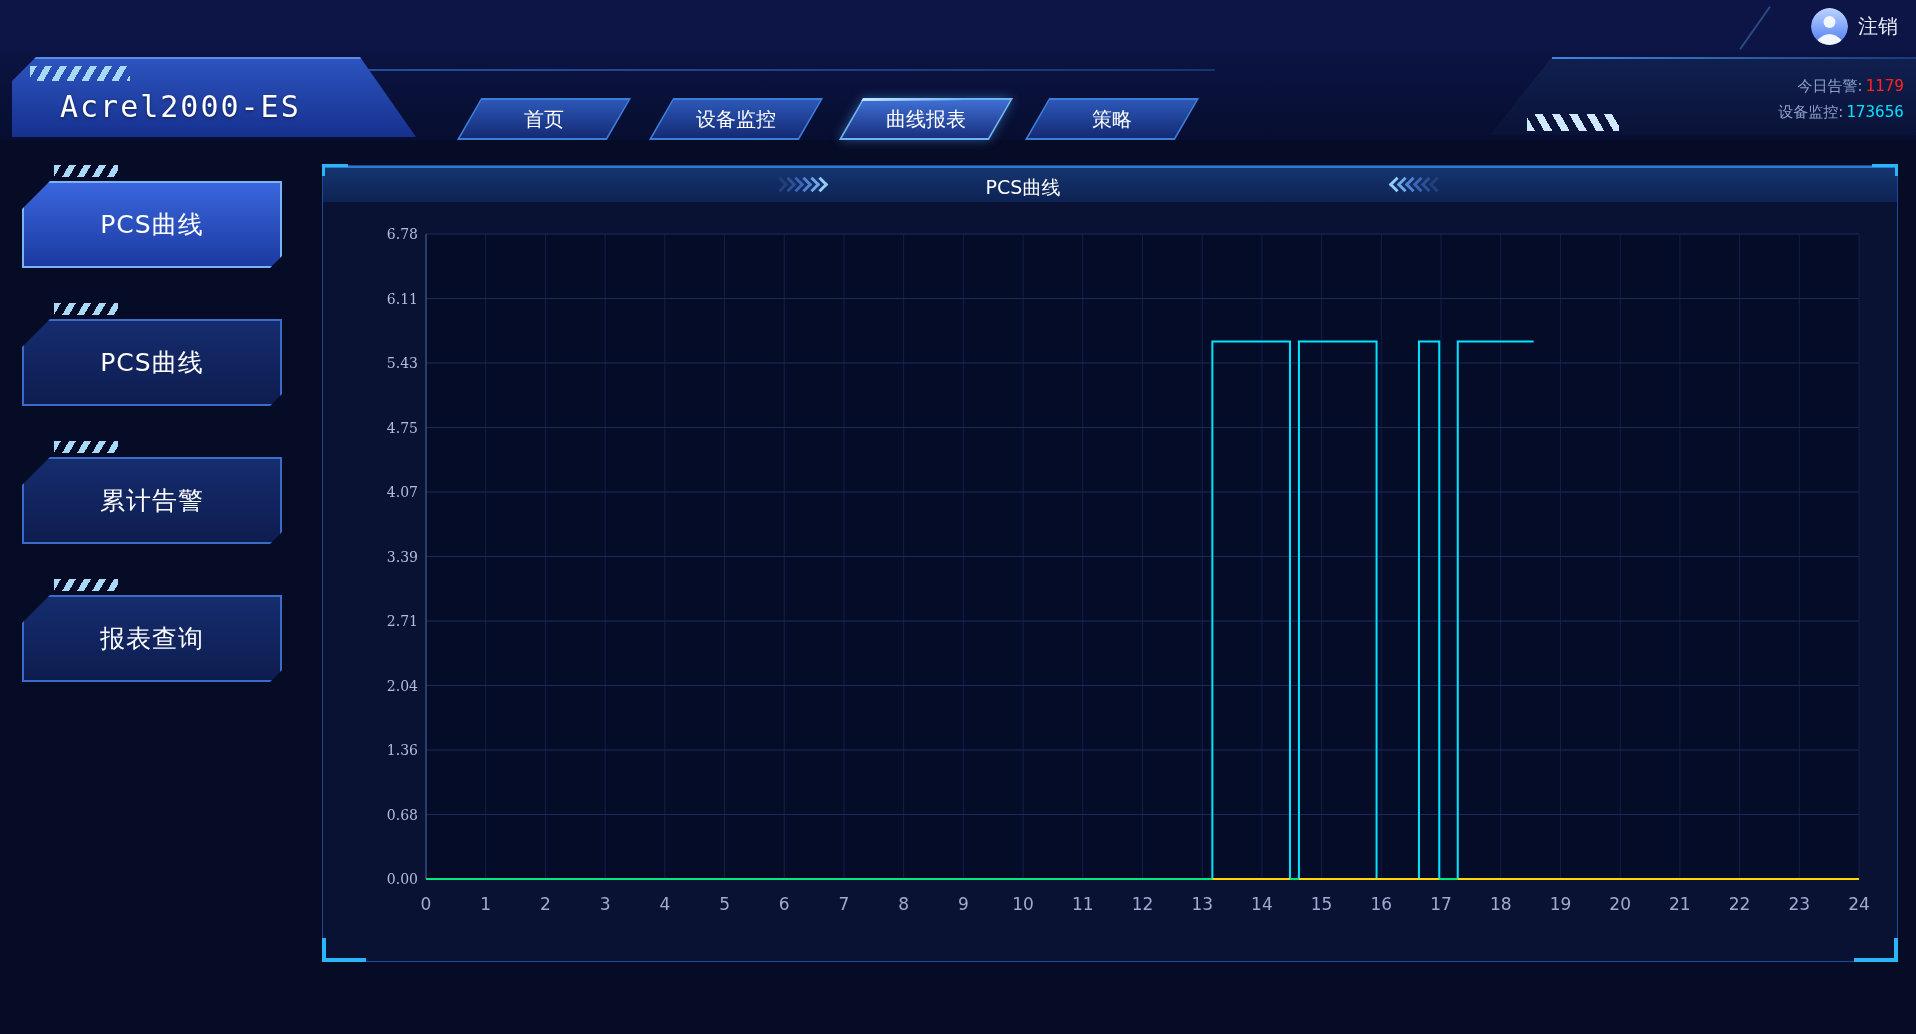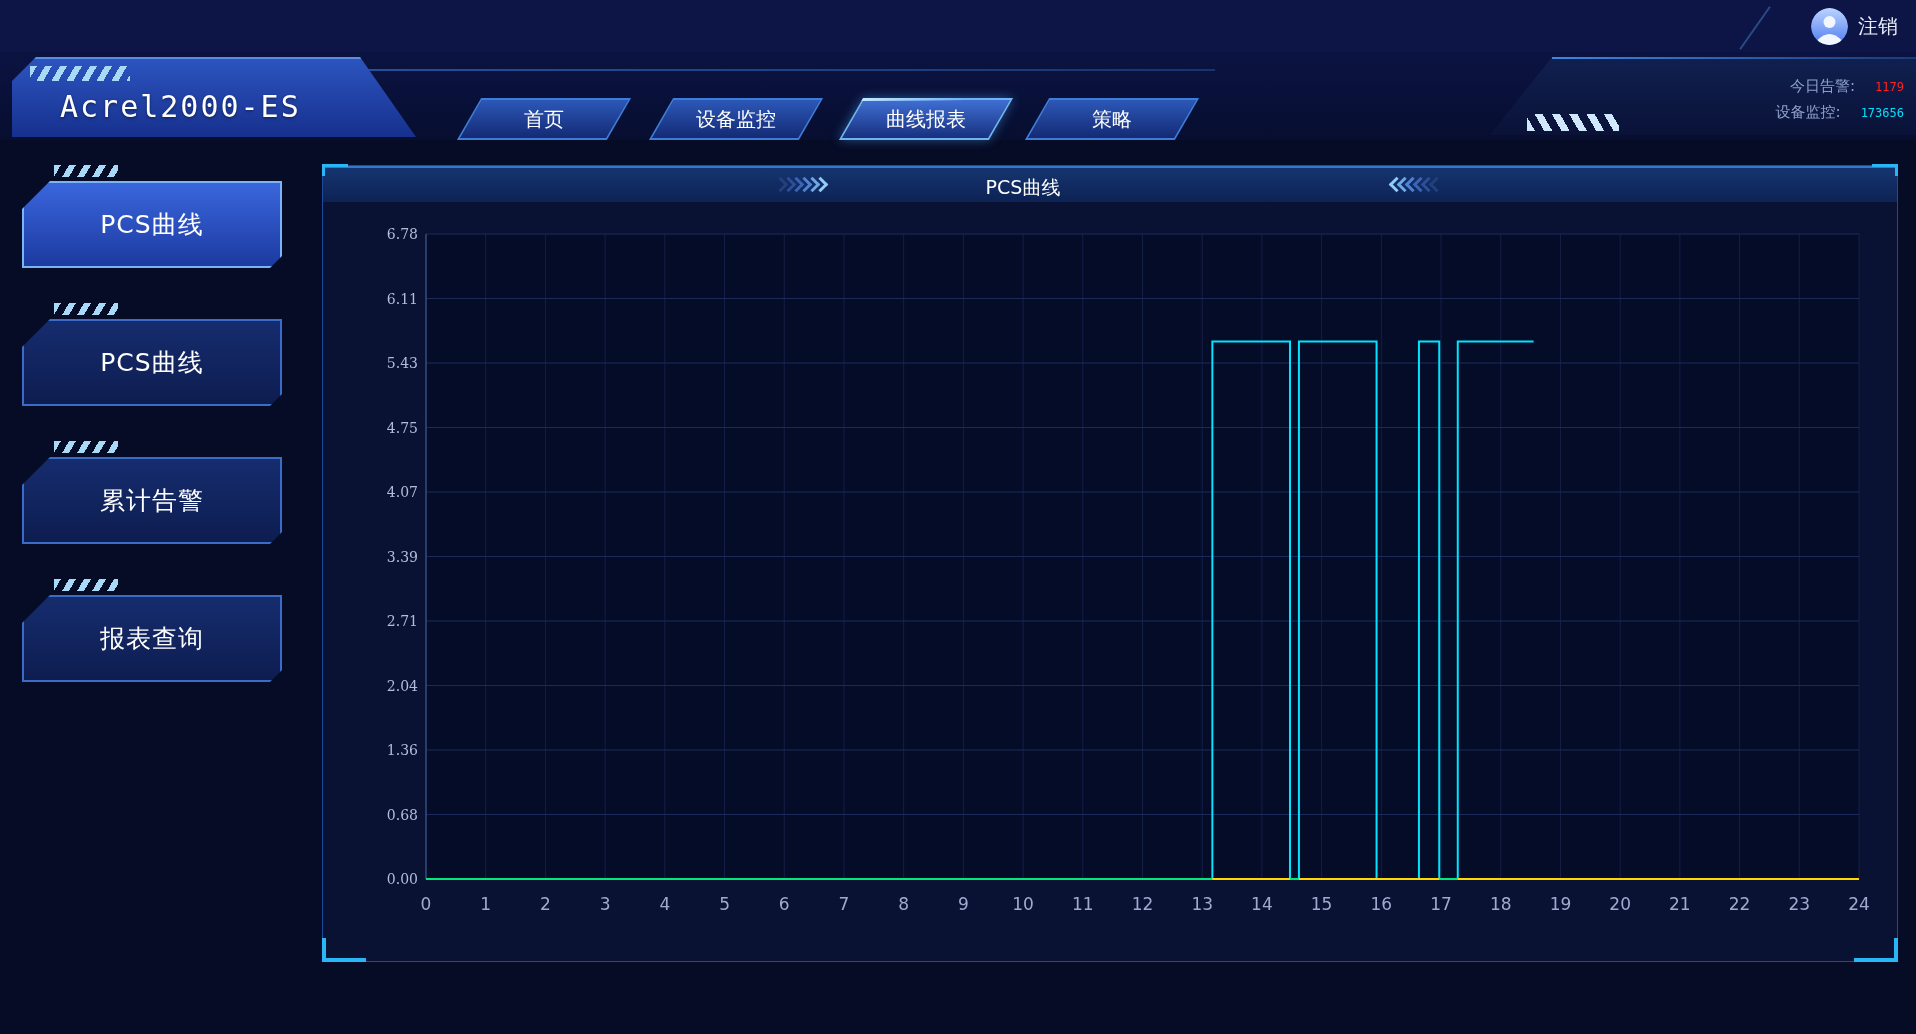"今日告警:" .alarm-label { margin-right: 20px -> 3px }
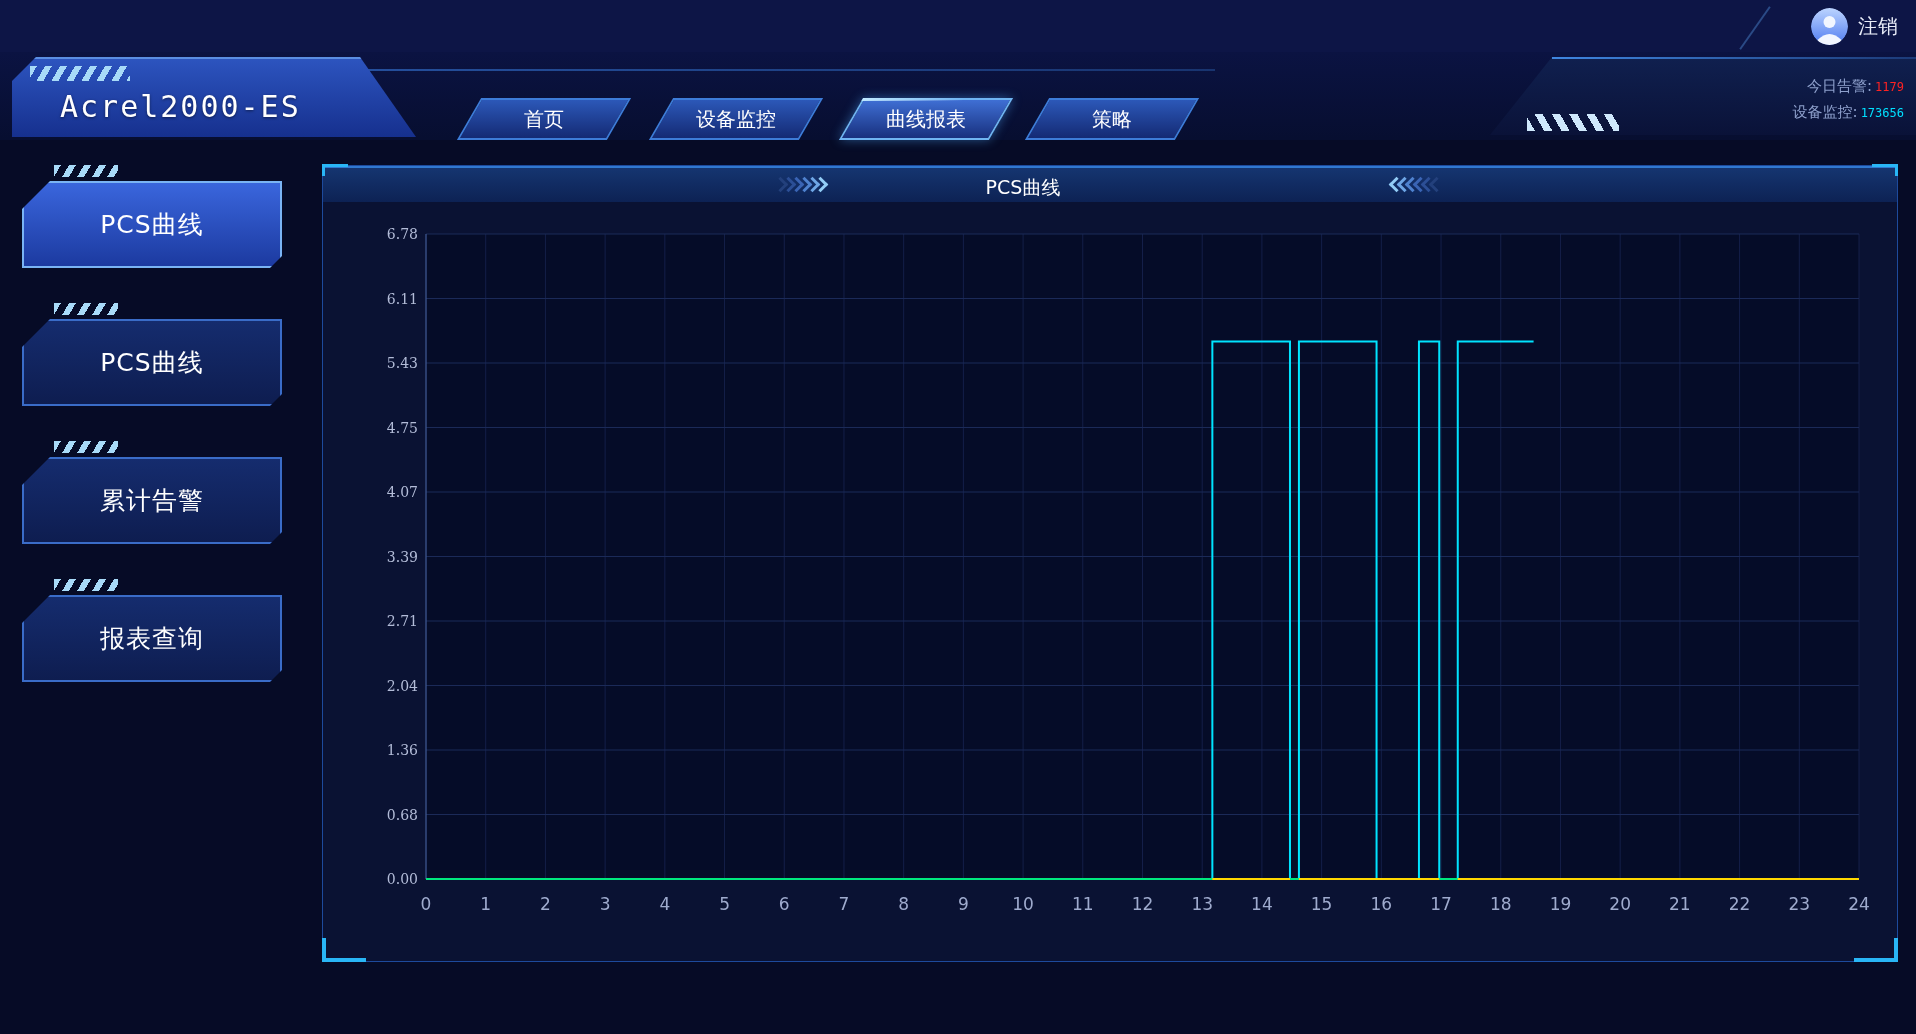"1179" .alarm-value { font-size: 12px -> 16px }
